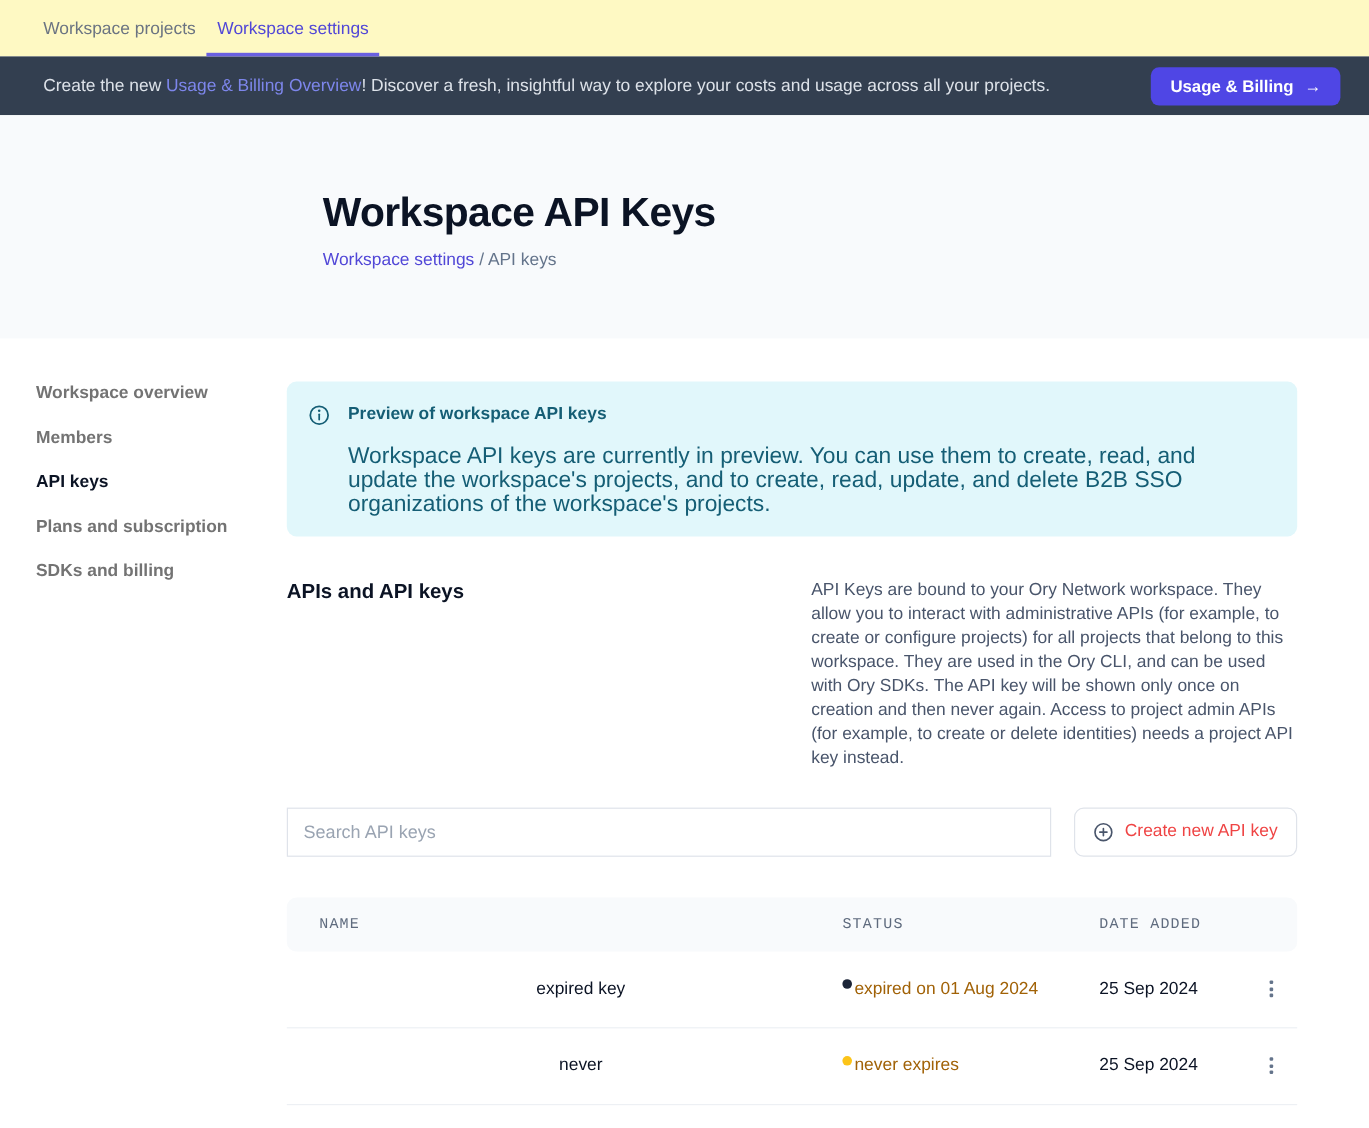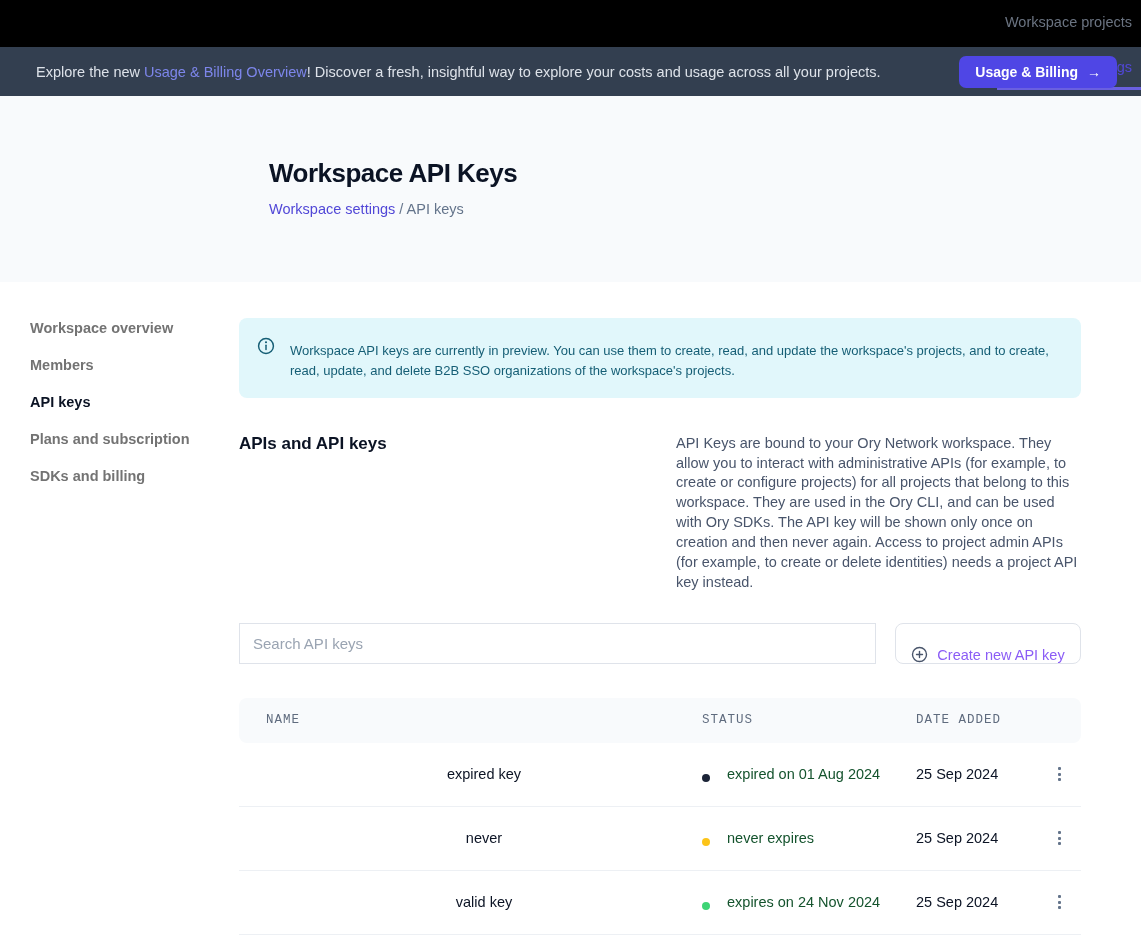"Workspace projects" .topnav { background: #000000 -> #fef9c3; flex-direction: column -> none }
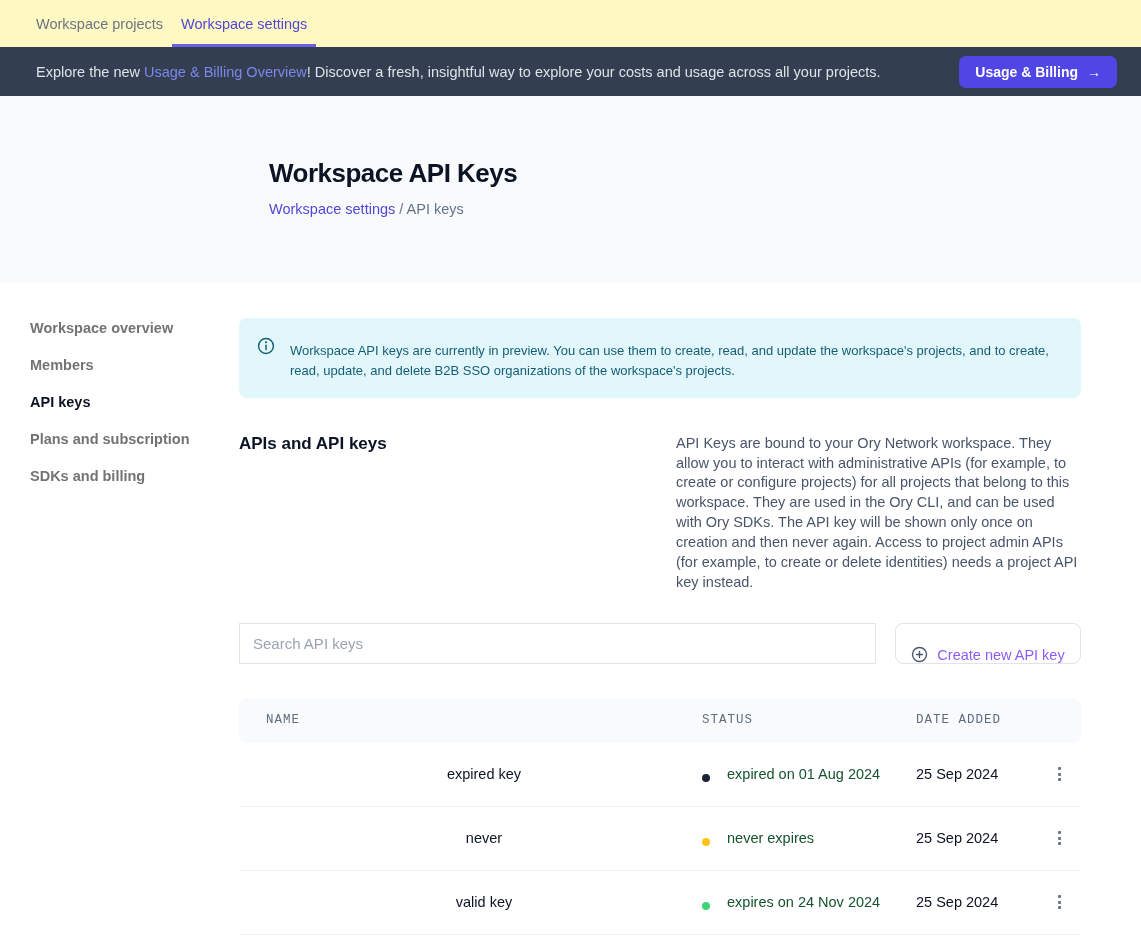"Explore the new" span { text: Explore -> Create }
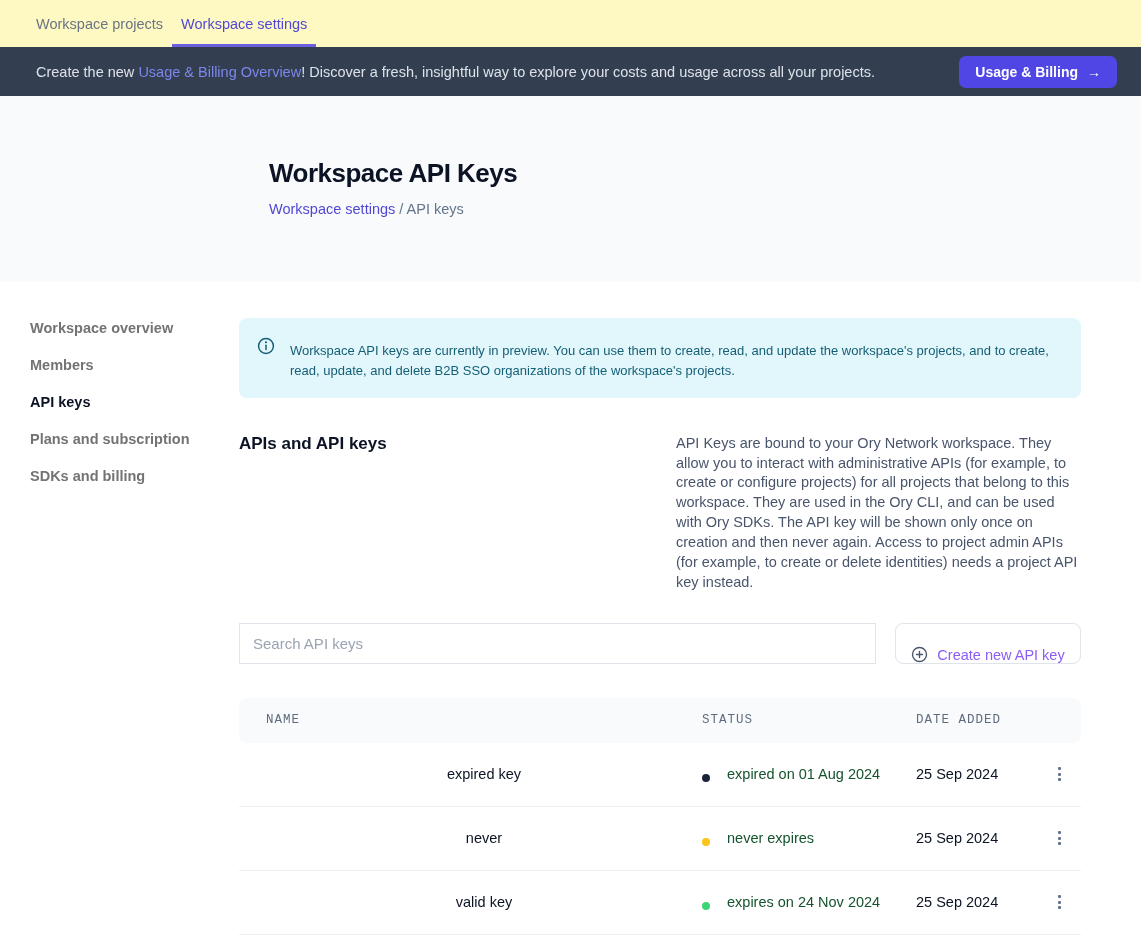"Workspace API Keys" .hero-title { font-size: 26px -> 34px }
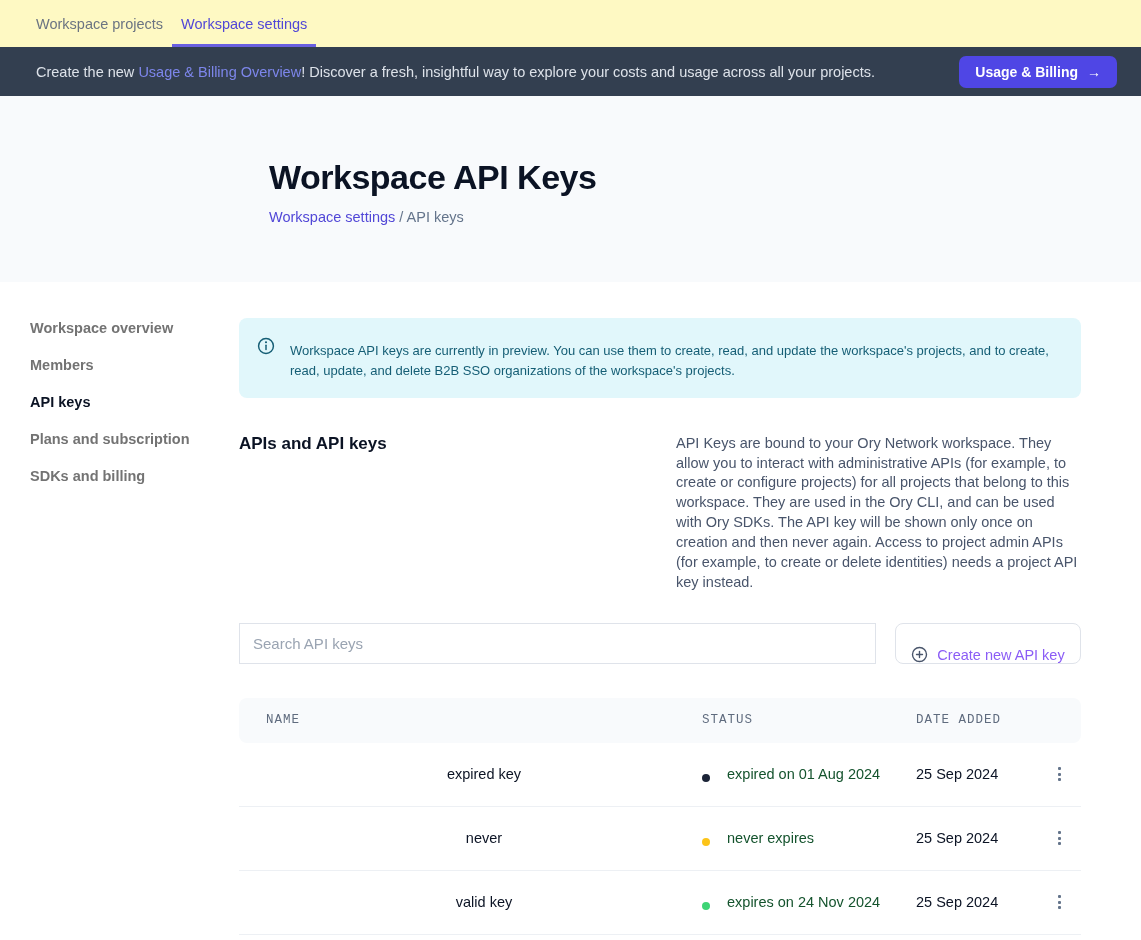"Preview of workspace API keys" div.alert-title { html: none -> <div>Preview of workspace API keys</div> }
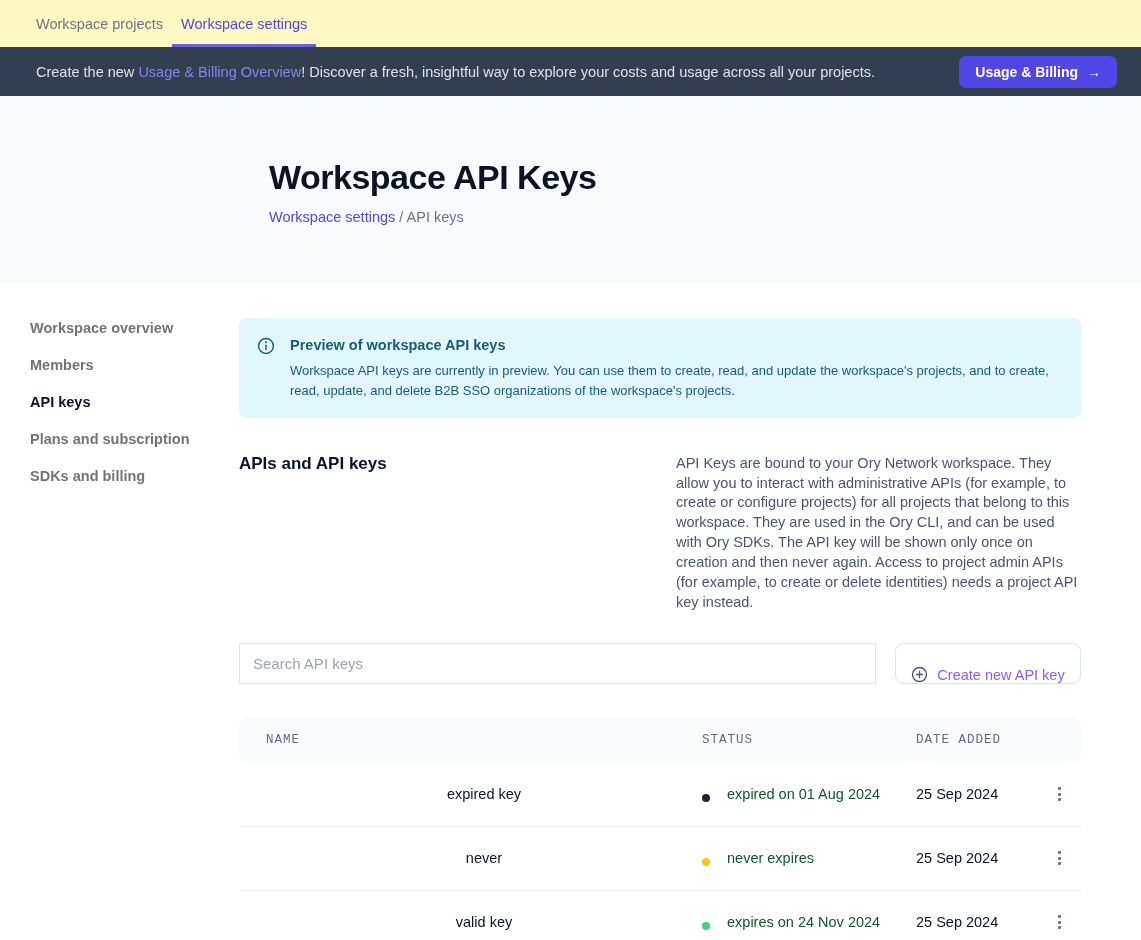"Workspace API keys are currently" .alert-body { font-size: 13px -> 19px; margin-top: 6px -> 16px }
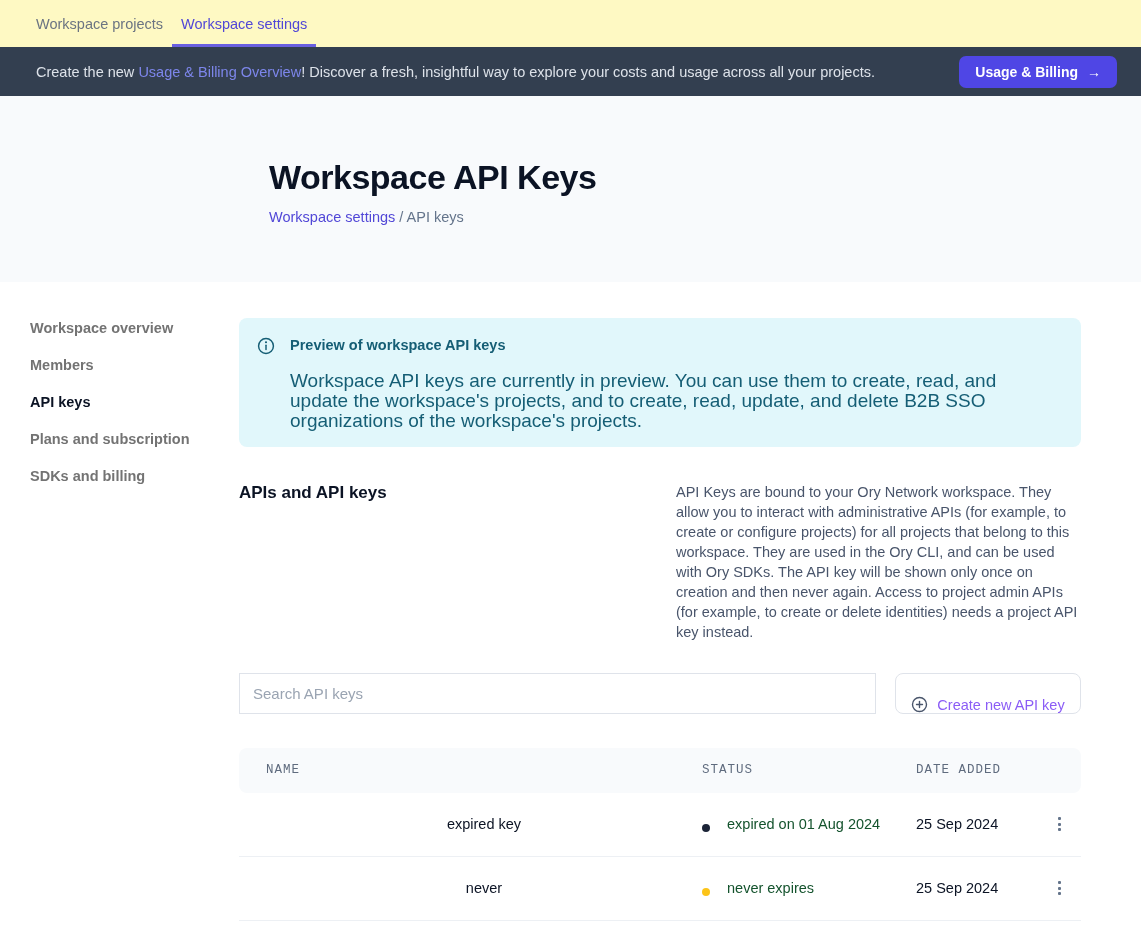"Create new API key" .create-btn { align-items: flex-end -> center; color: #8b5cf6 -> #ef4444 }
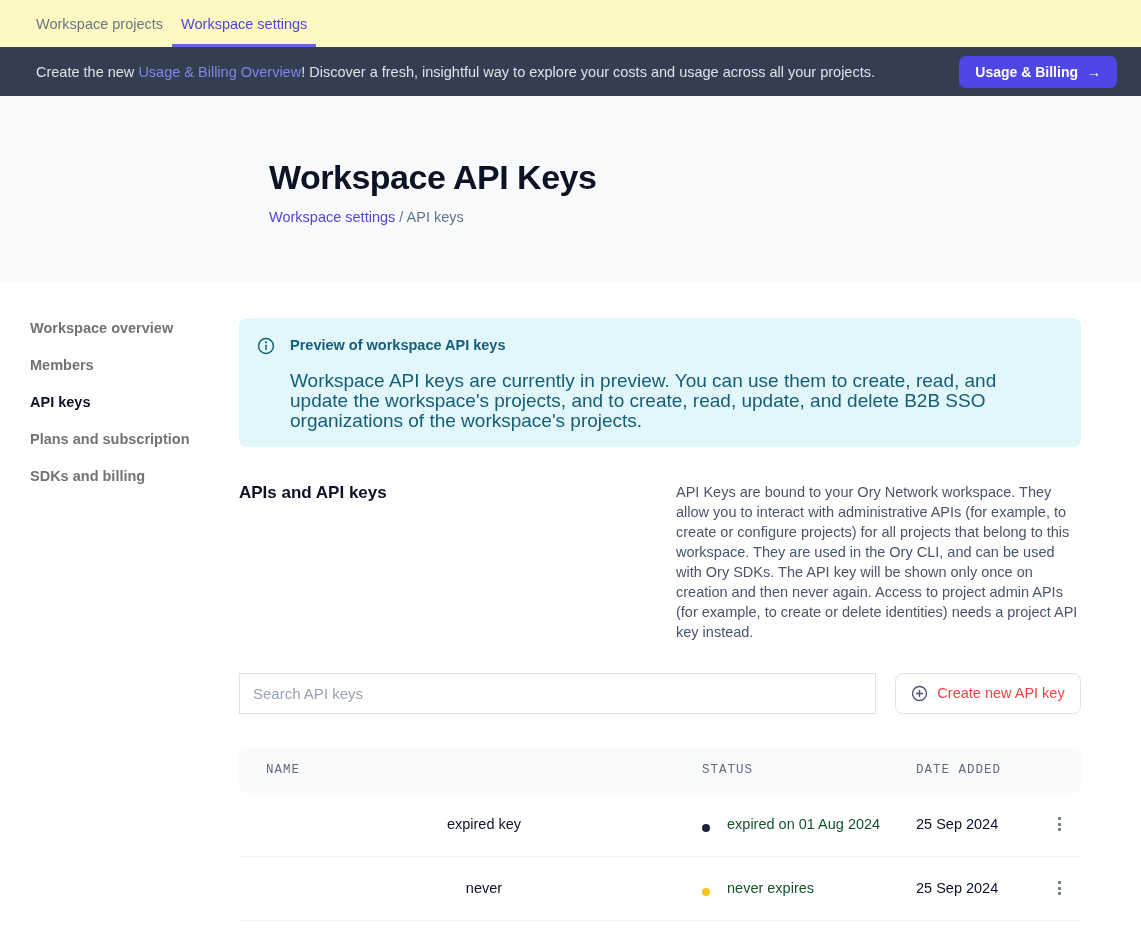"expired on 01 Aug 2024" .td-status { align-items: flex-end -> flex-start; color: #14532d -> #a16207; gap: 17px -> 2px }
